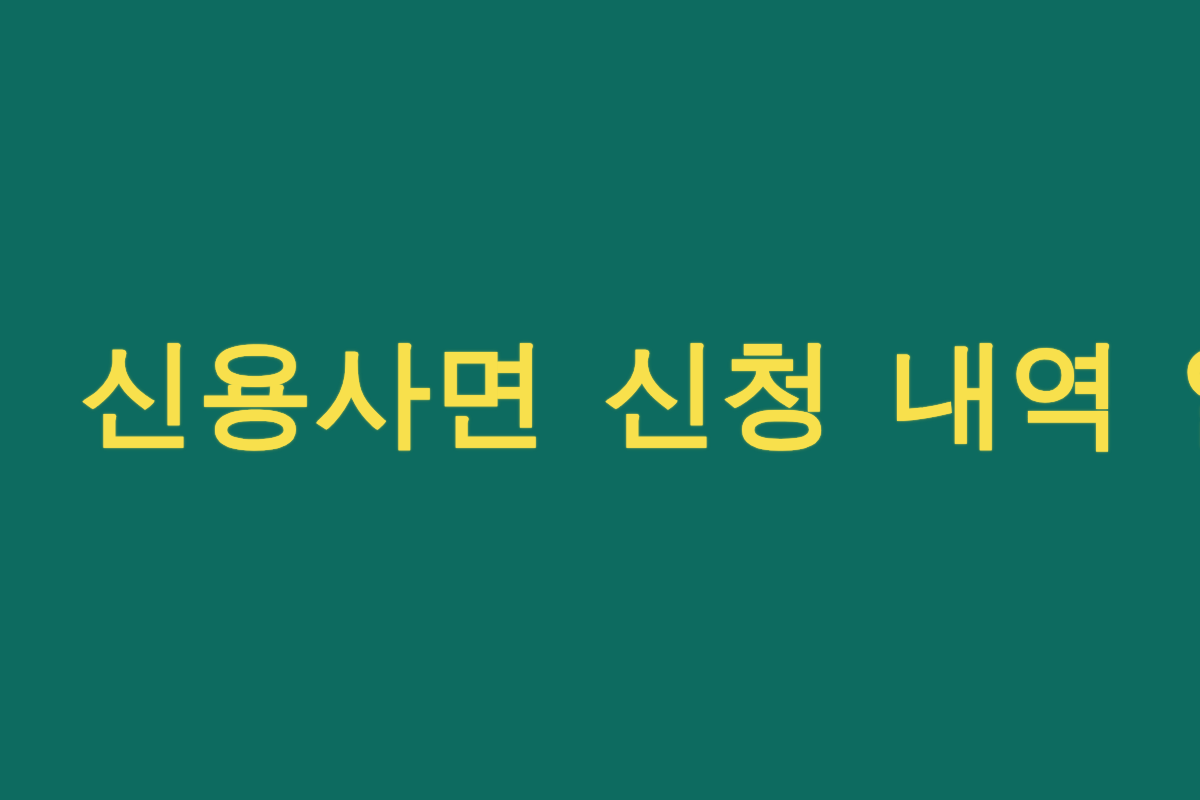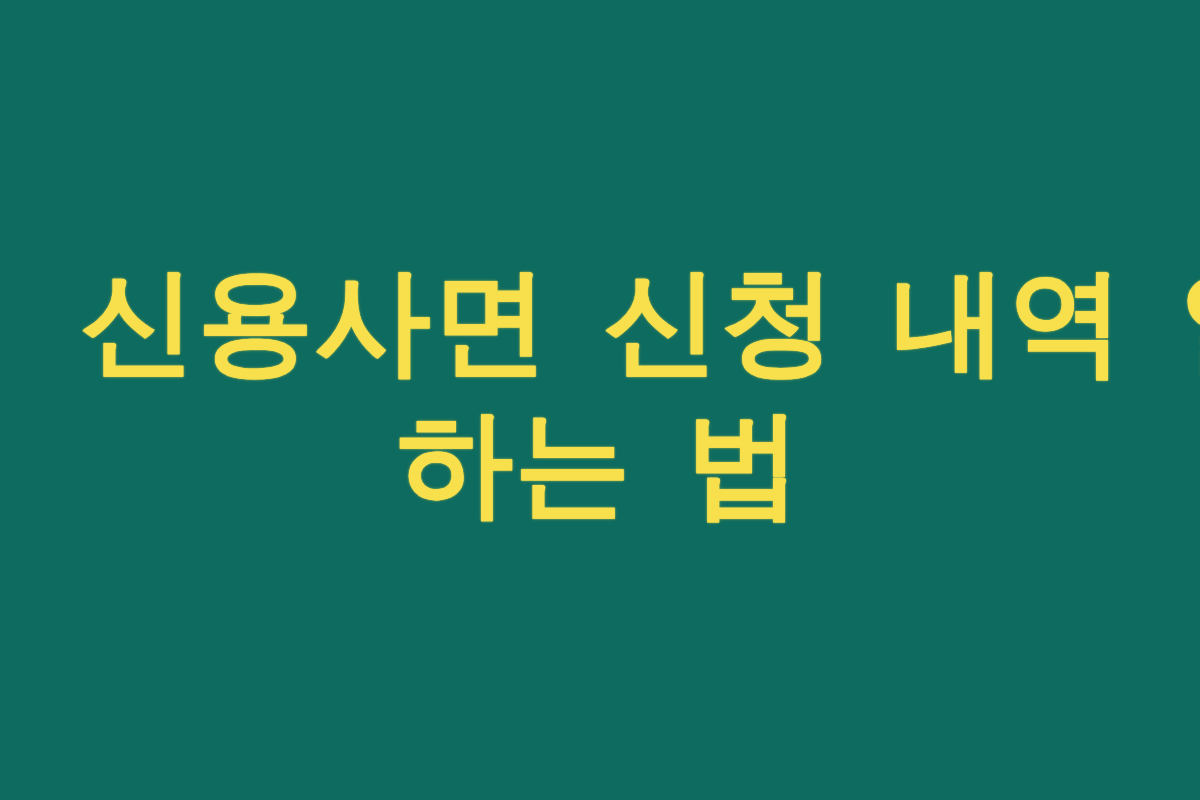"하는 법" span.title-line { html: <span>하는 법</span> -> none }
